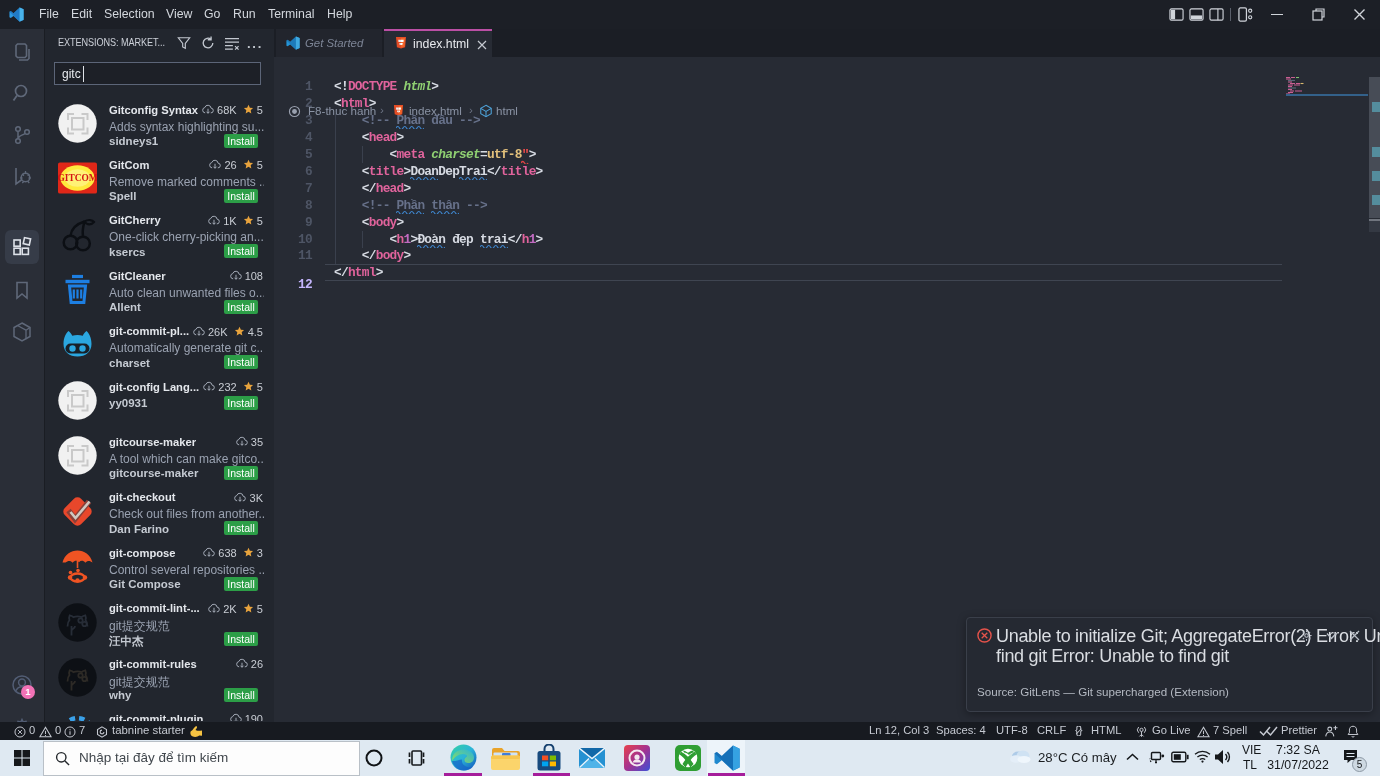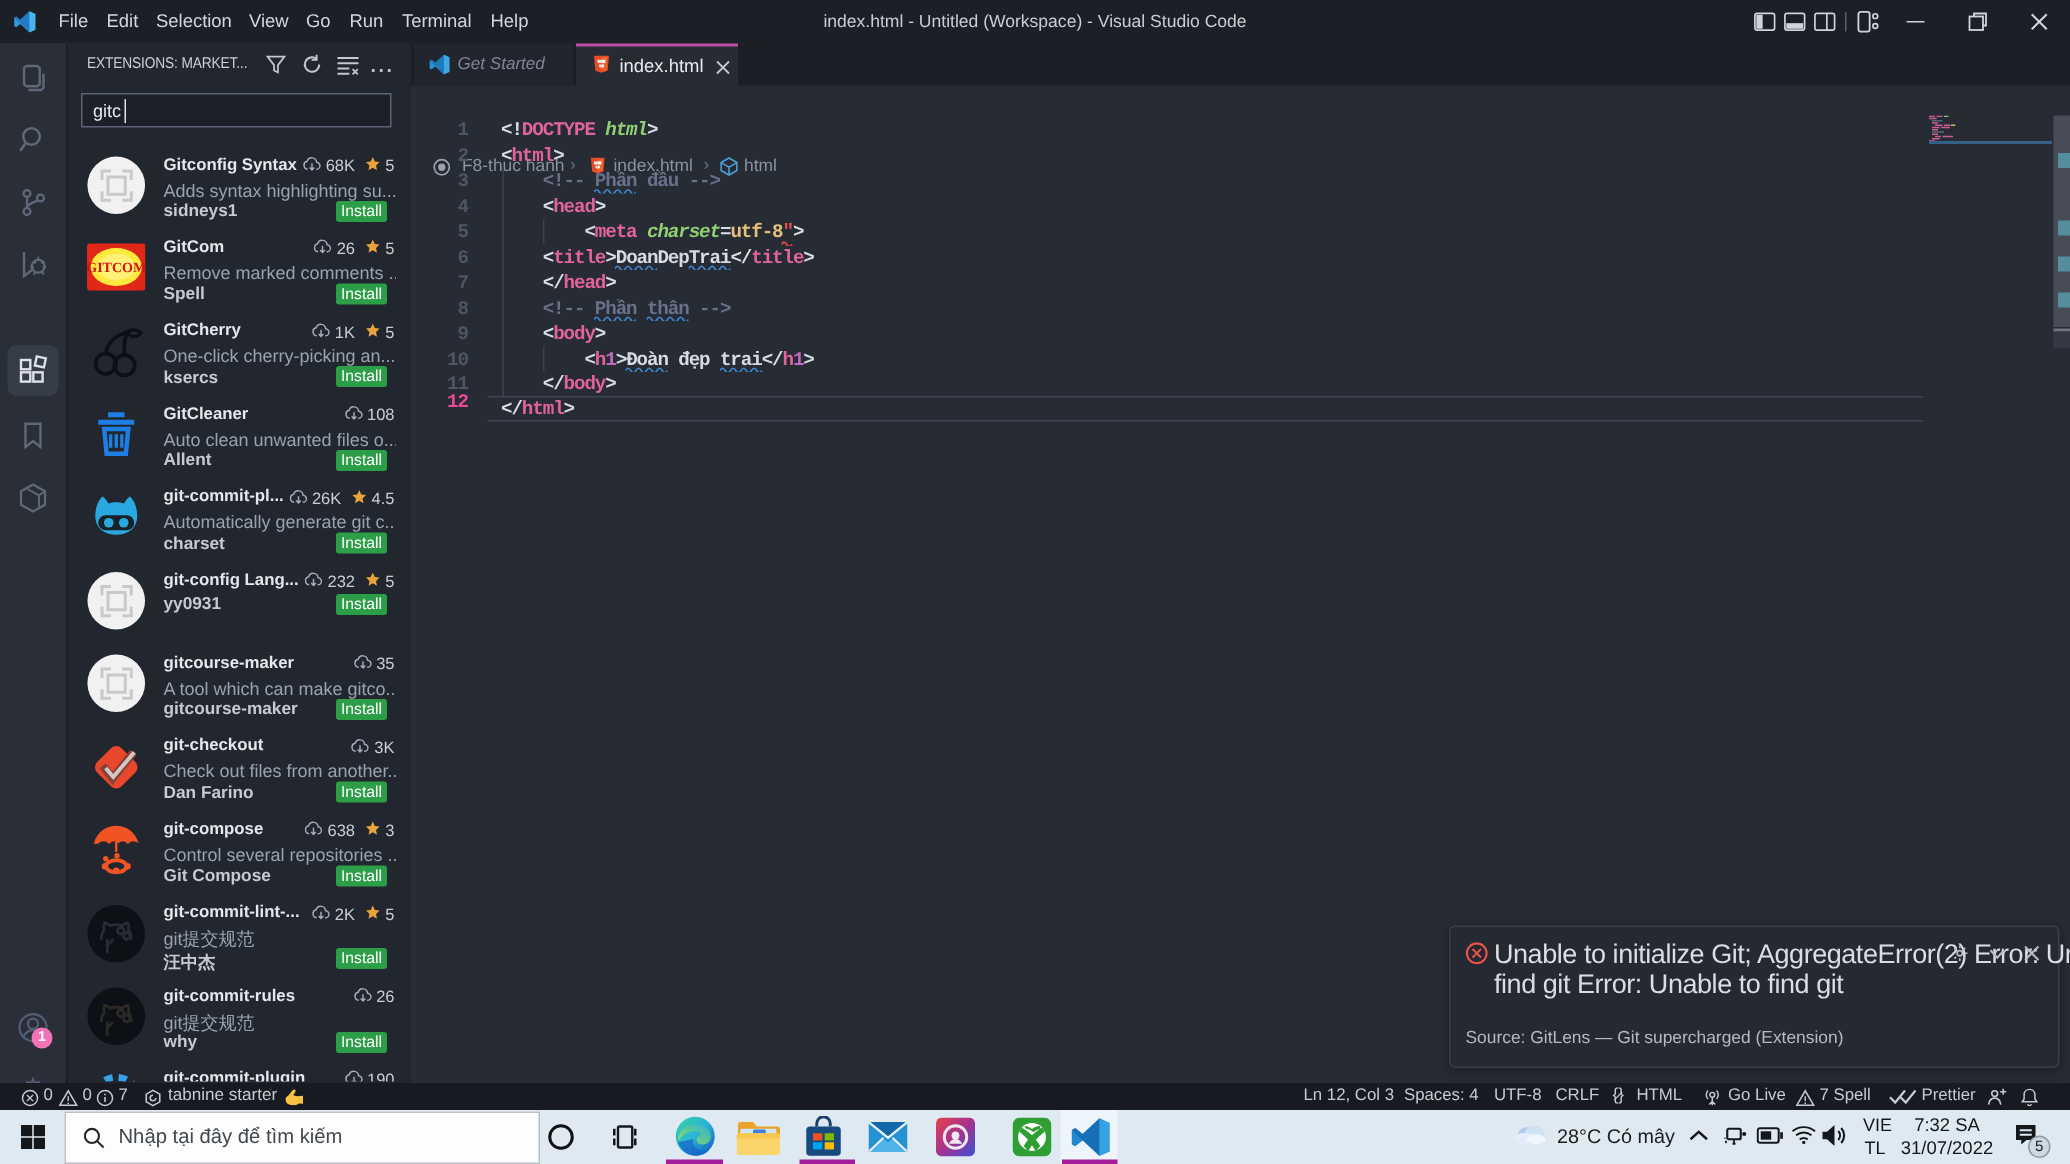"index.html - Untitled (Workspace) -" div { html: <div>index.html - Untitled (Workspace) - Visual Studio Code</div> -> none }
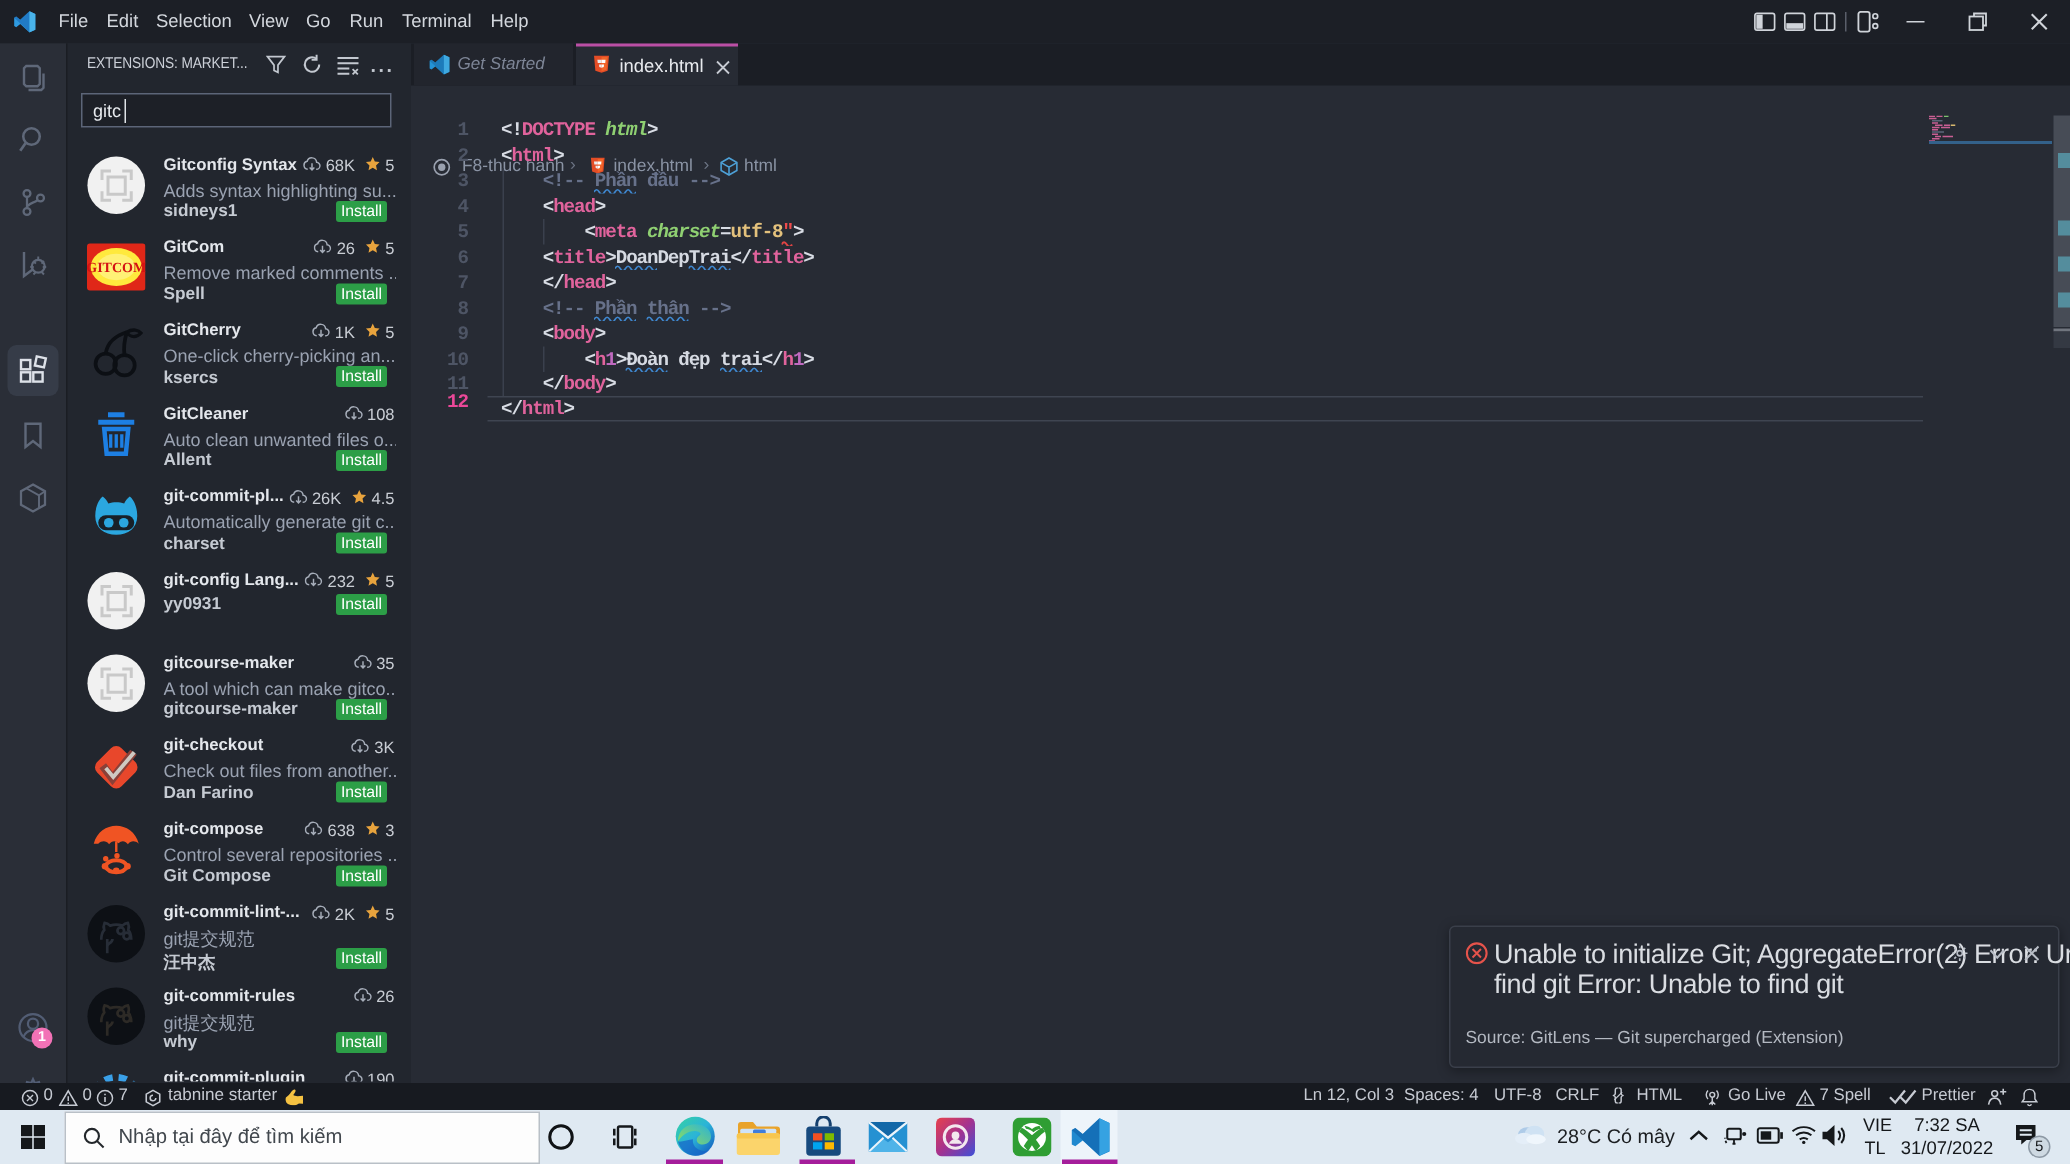"12" div.lnum { color: #ec4899 -> #c4b5fd; top: 230px -> 247px }
